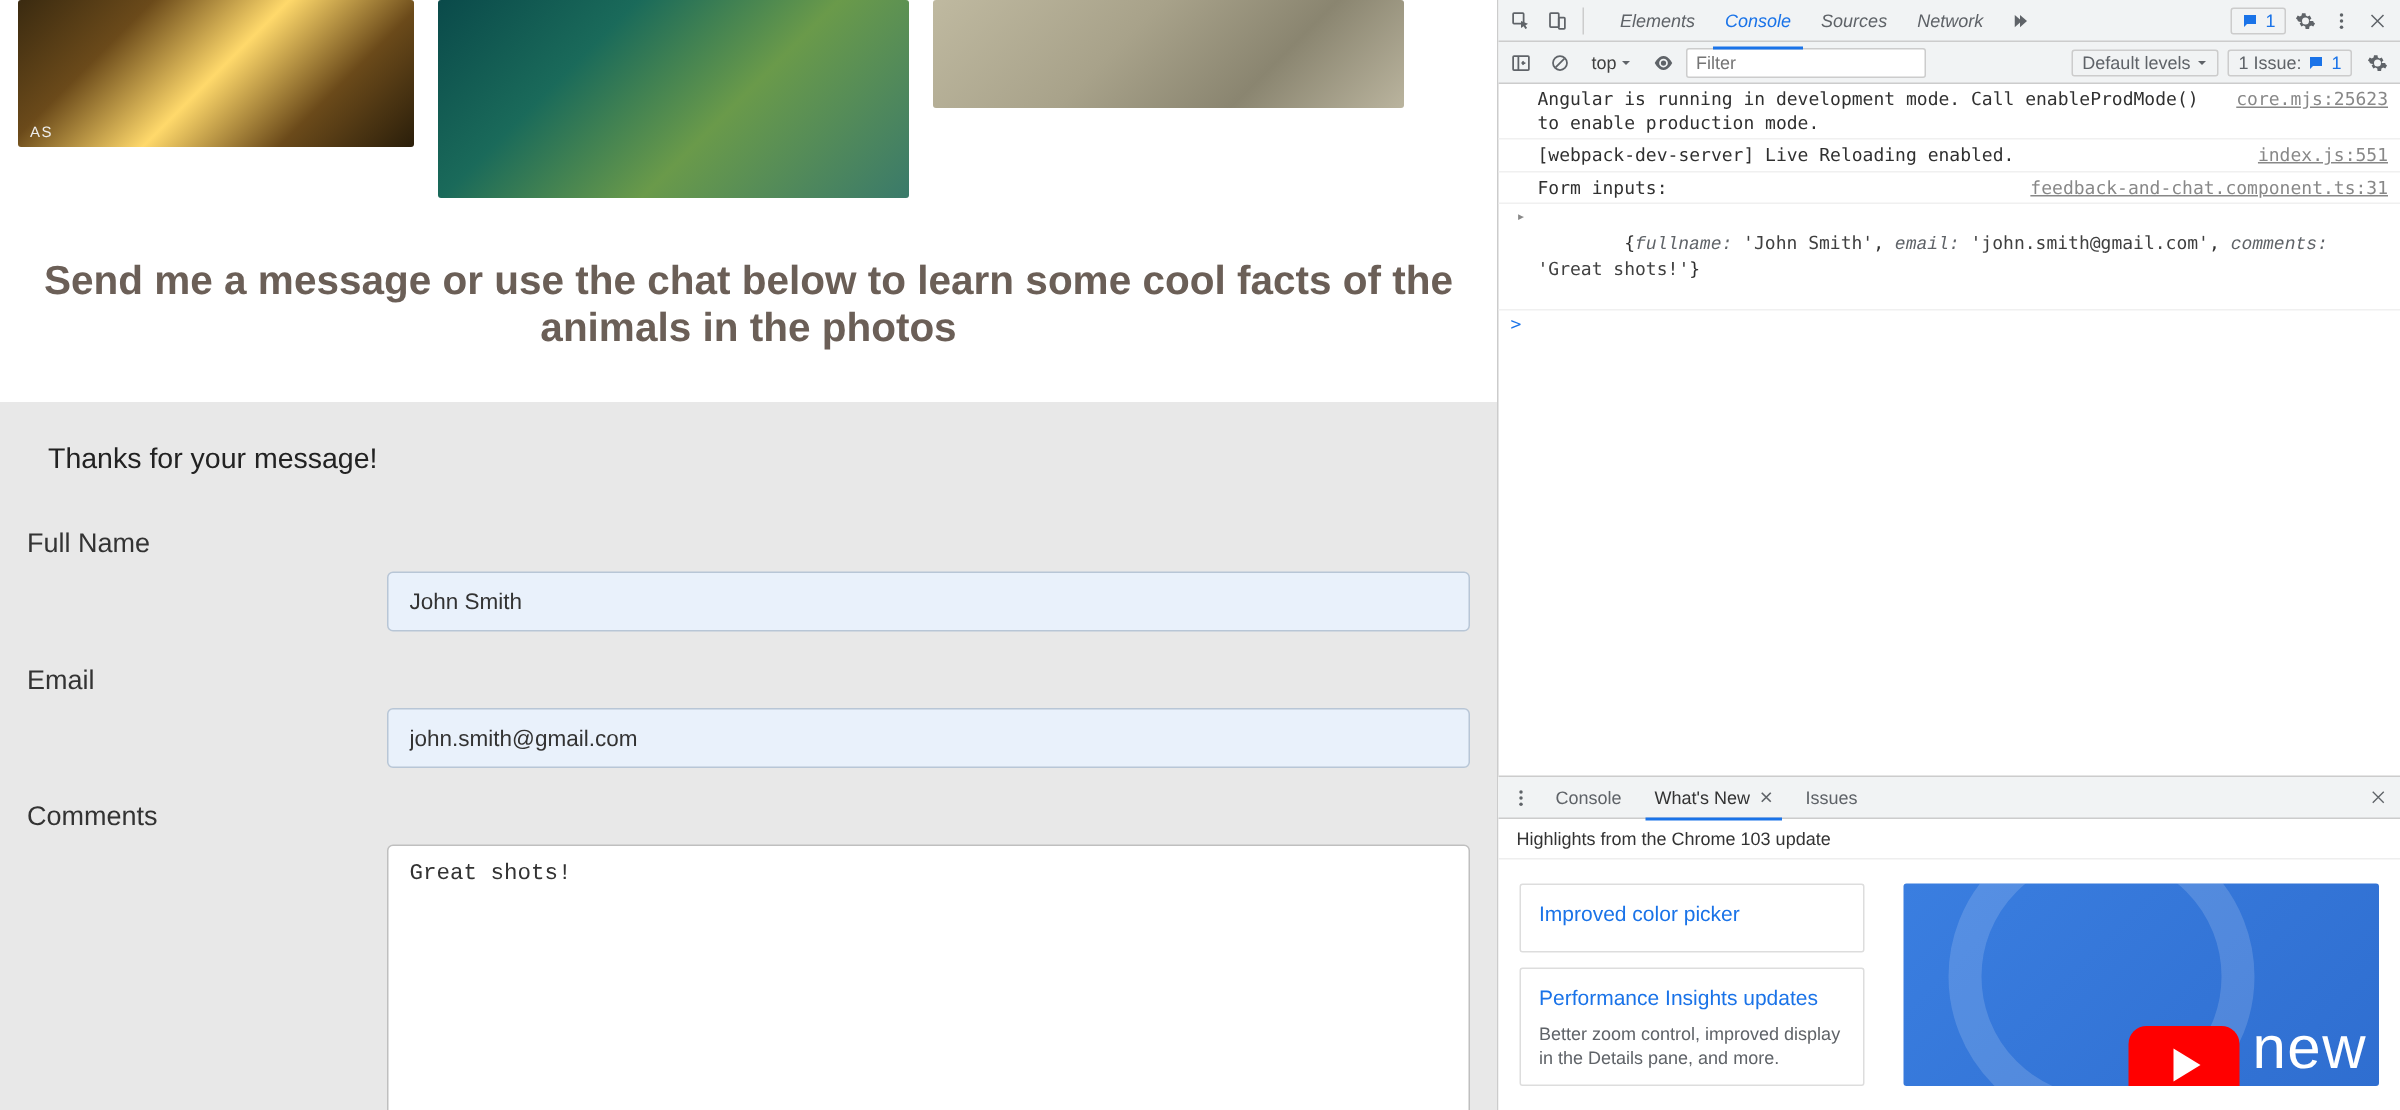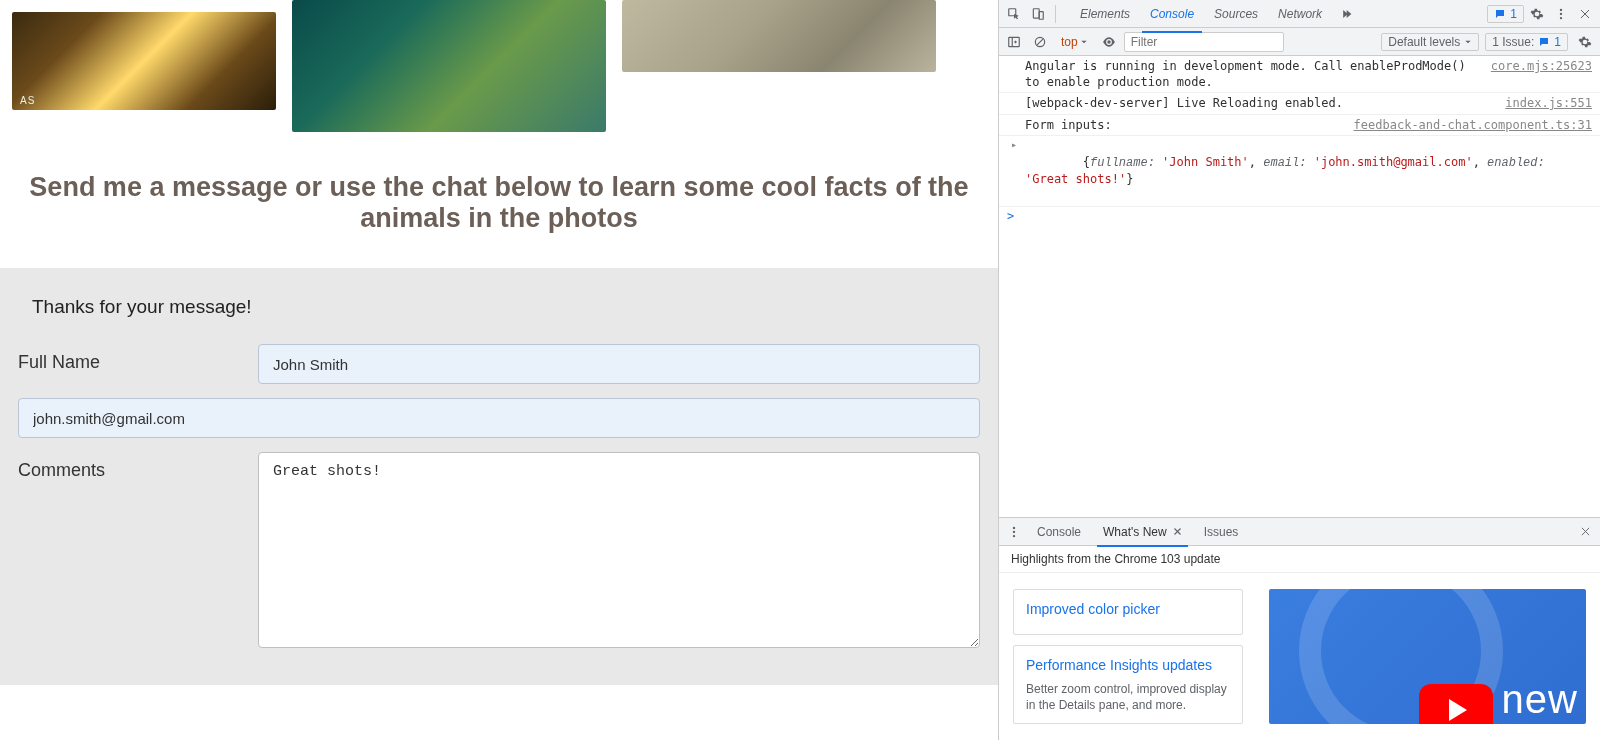"top" .dt-select { color: #c2410c -> #404040 }
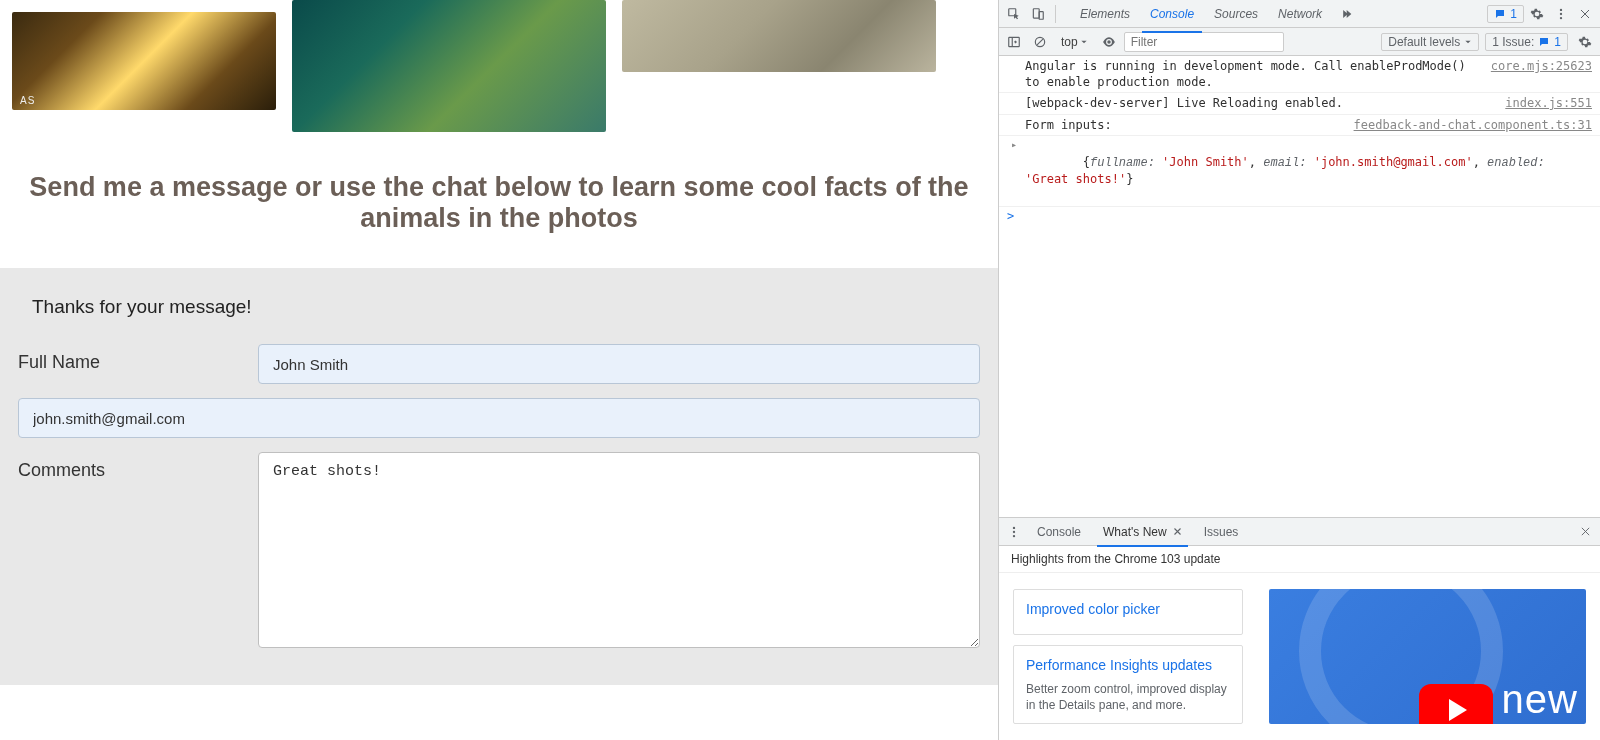"AS" .photo.p1 { margin-top: 12px -> 0 }
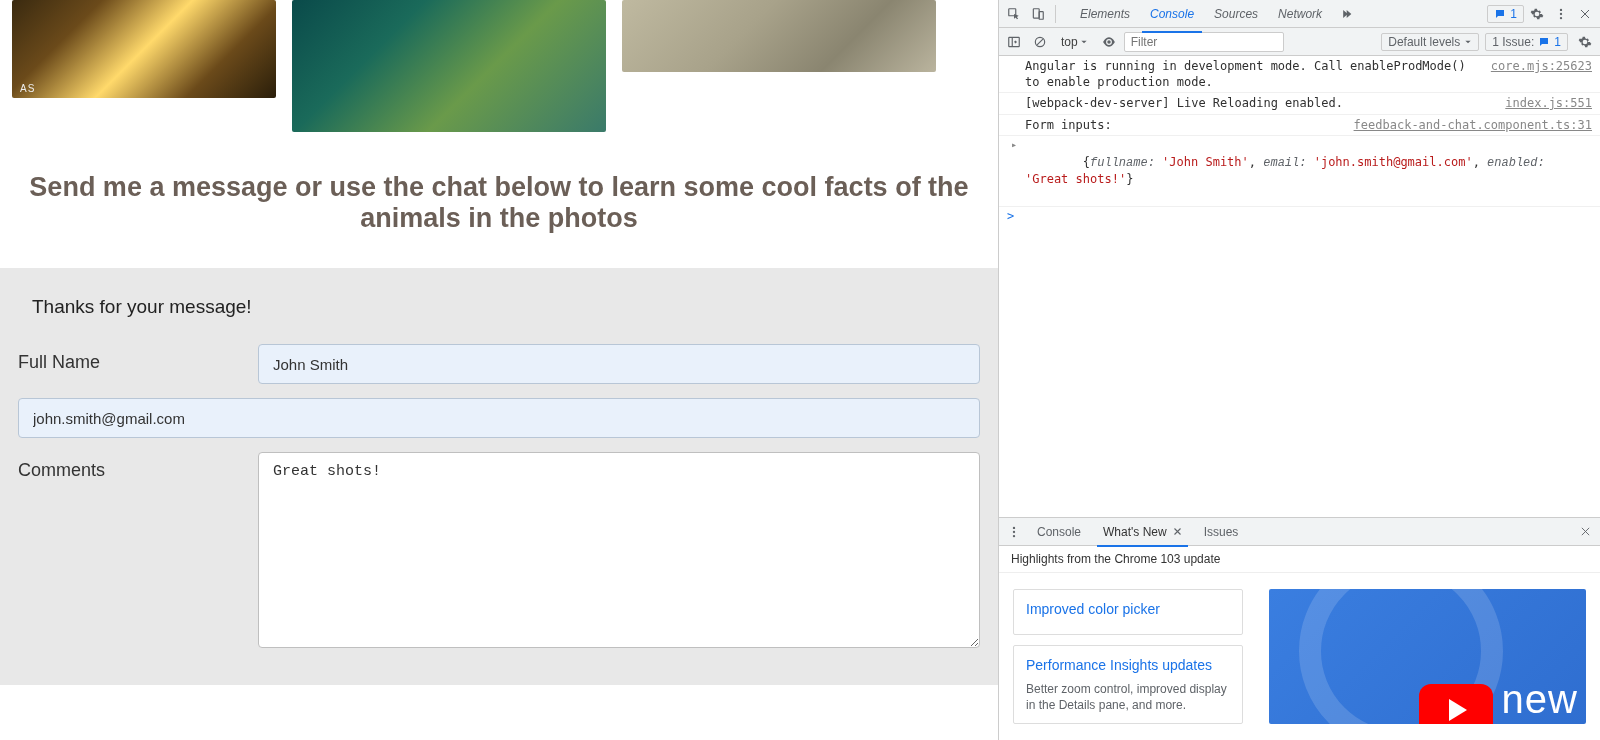"'John Smith'" .obj-str { color: #b91c1c -> #404040 }
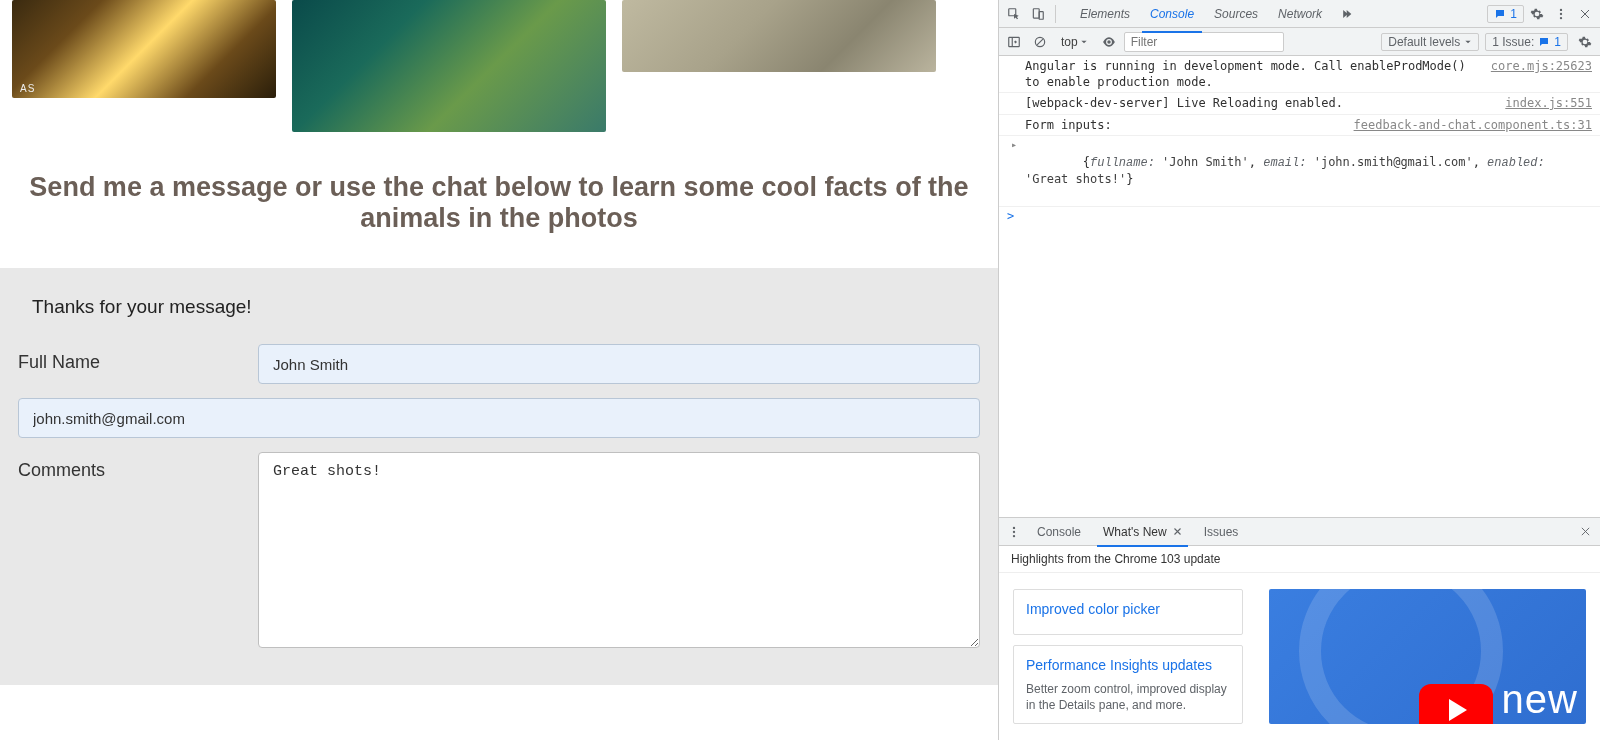"enabled:" span.obj-key { text: enabled -> comments }
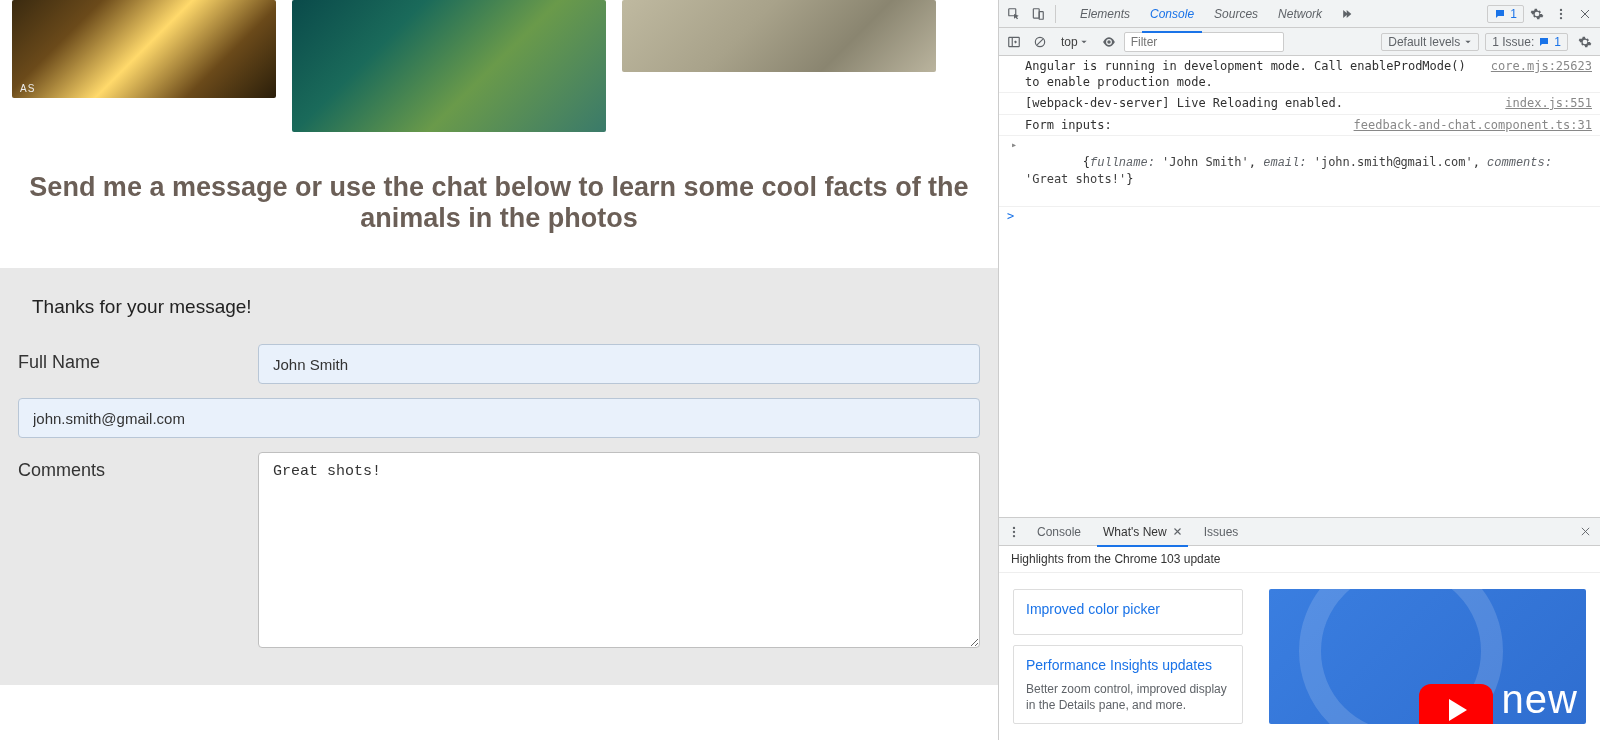"John Smith" .finput { margin-top: none -> 37px }
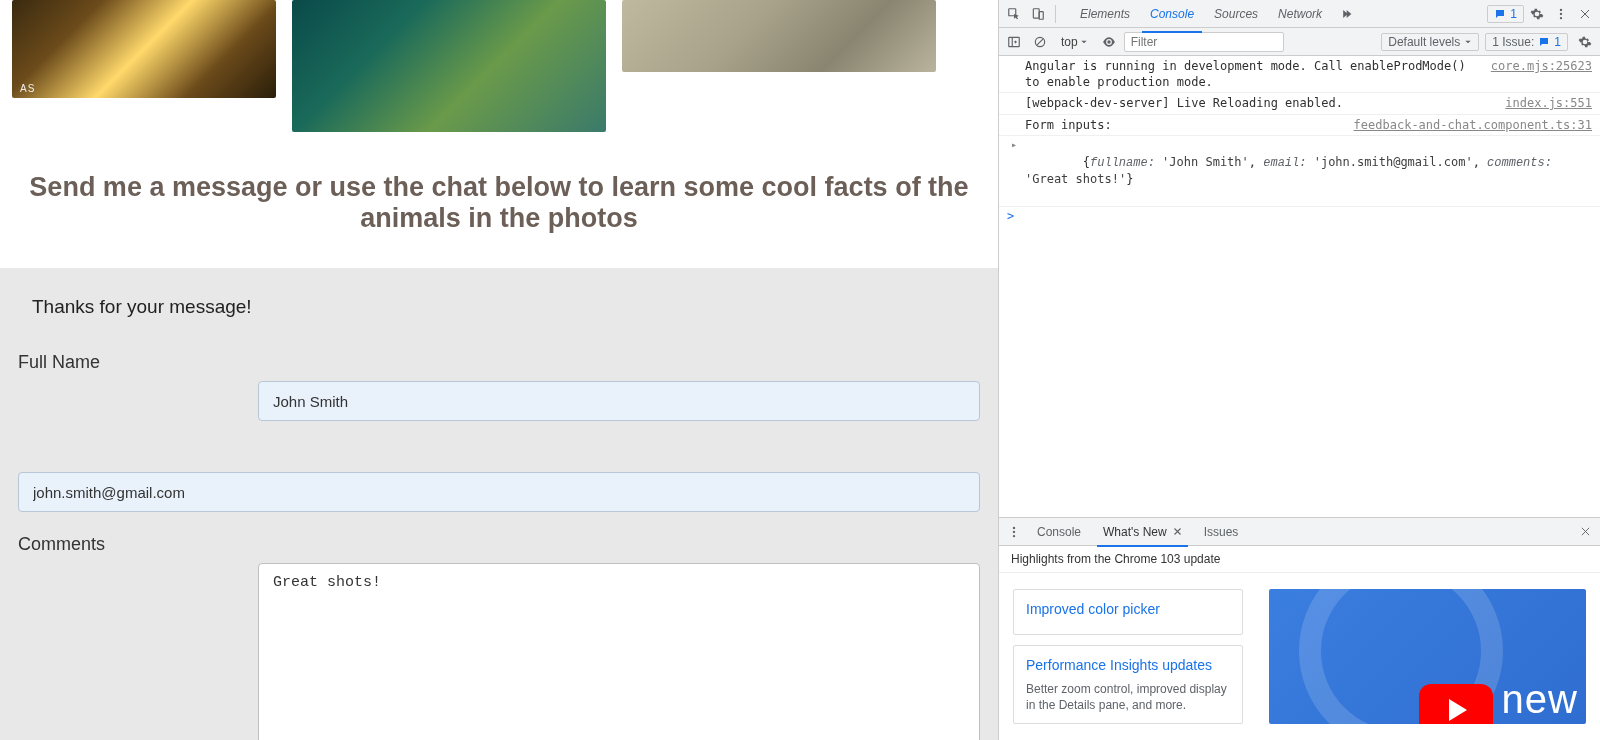"Email" div.flabel { html: none -> <div>Email</div> }
